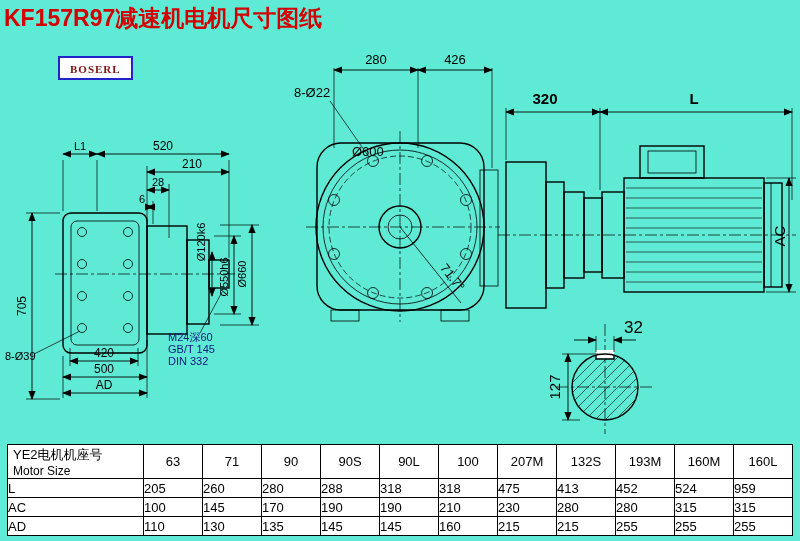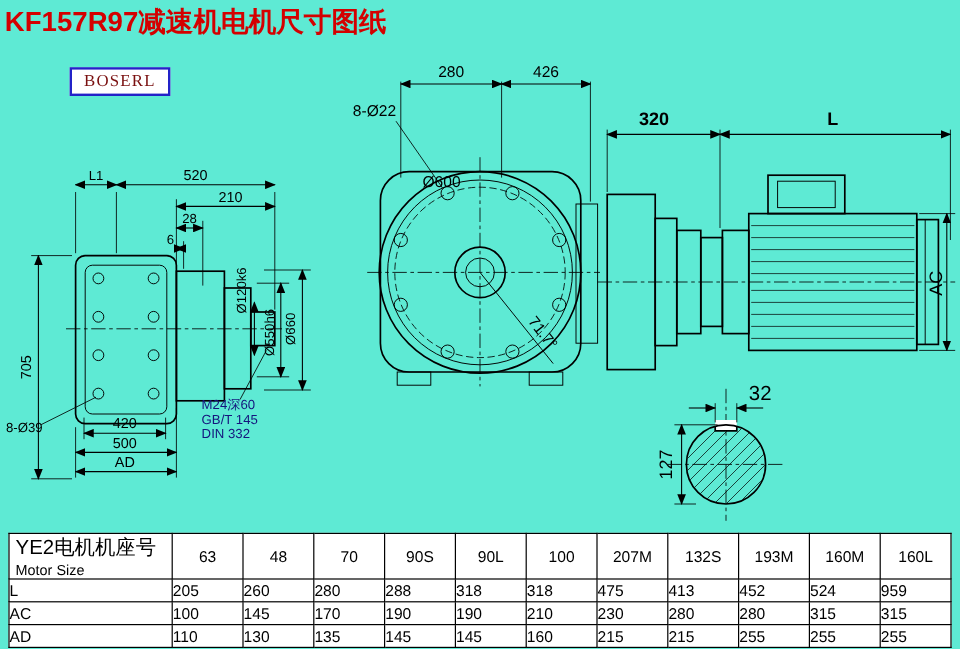"BOSERL" .logo span { font-size: 14px -> 11px; font-weight: normal -> bold }
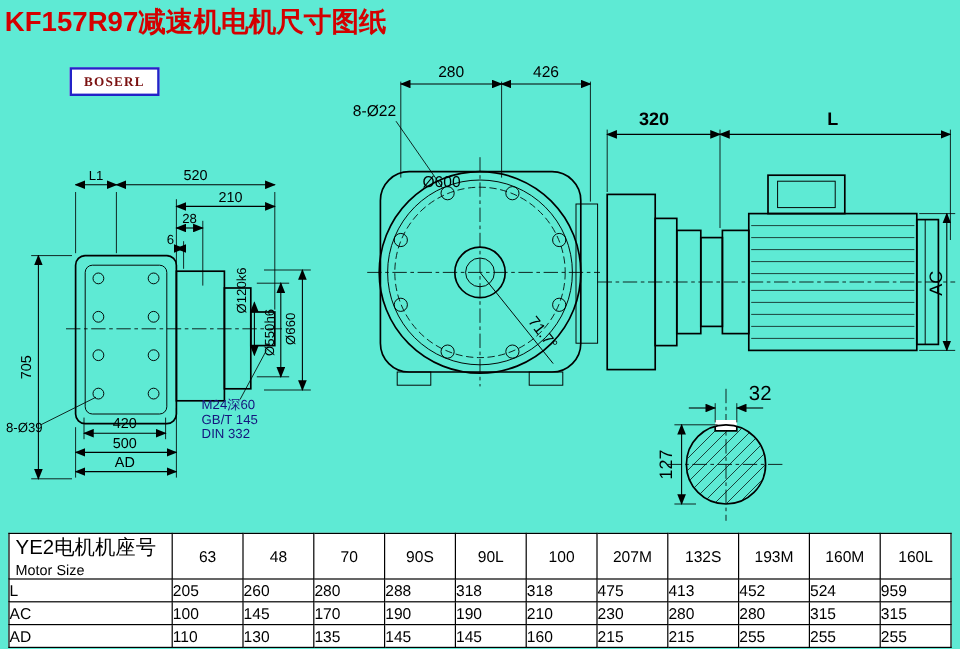"YE2电机机座号" .hcn { font-size: 17px -> 13px }
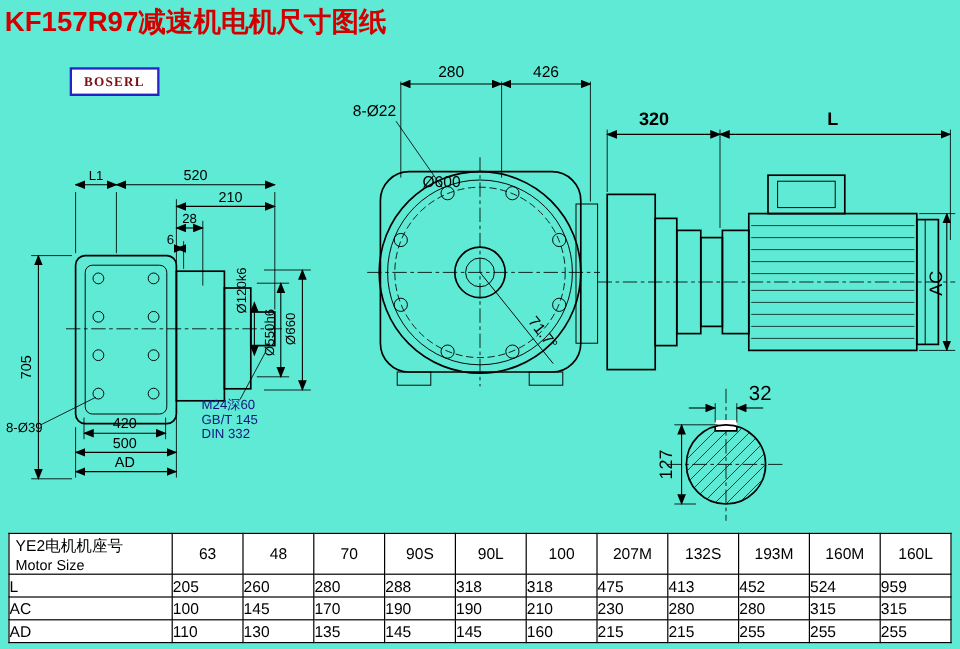"48" th { text: 48 -> 71 }
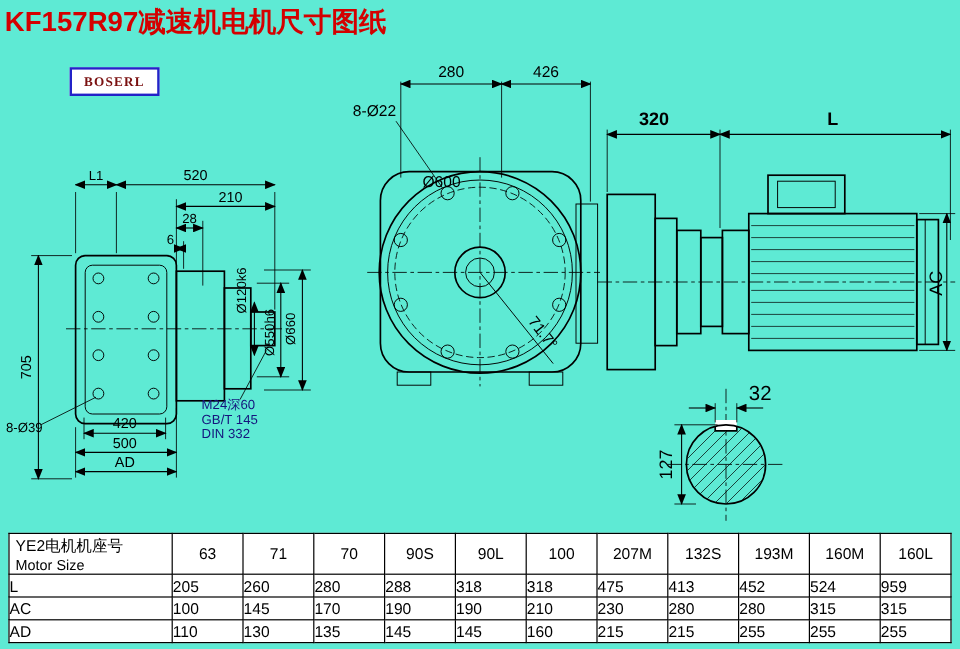"70" th { text: 70 -> 90 }
